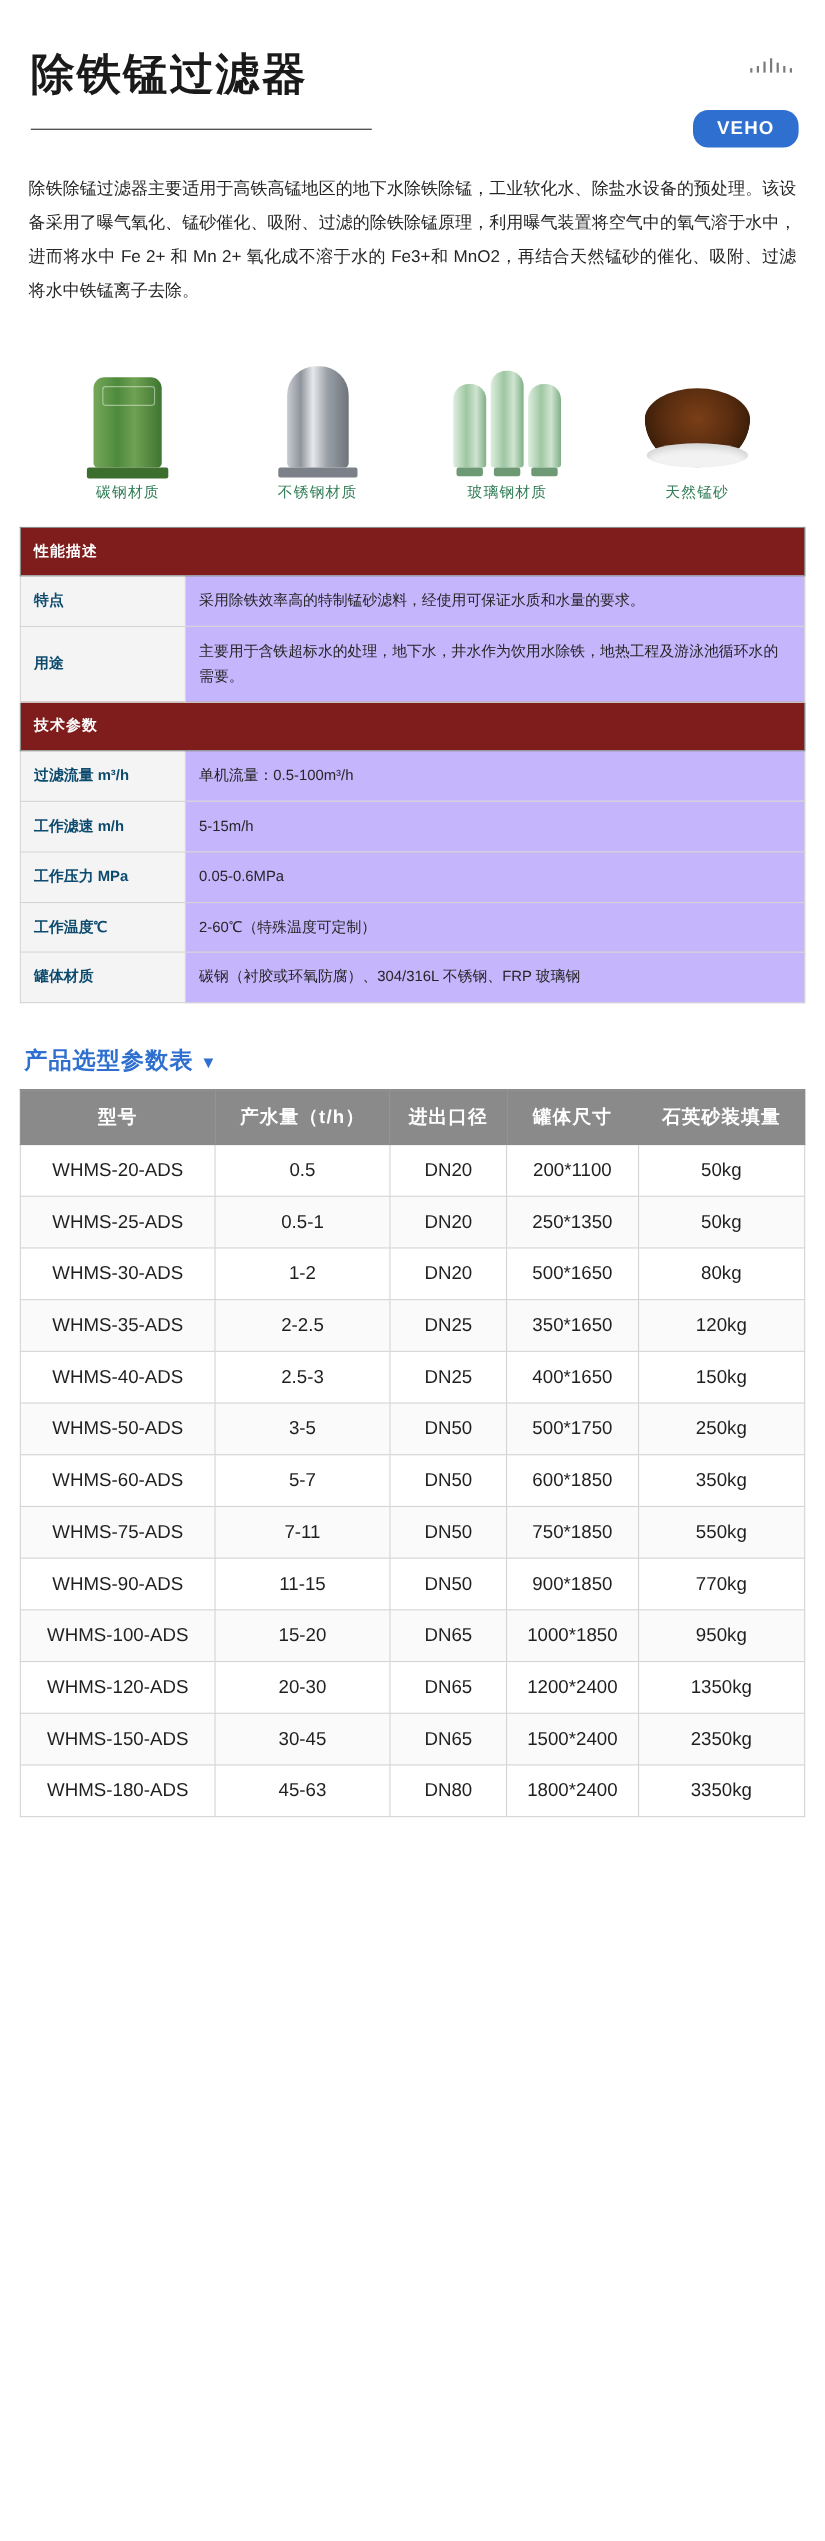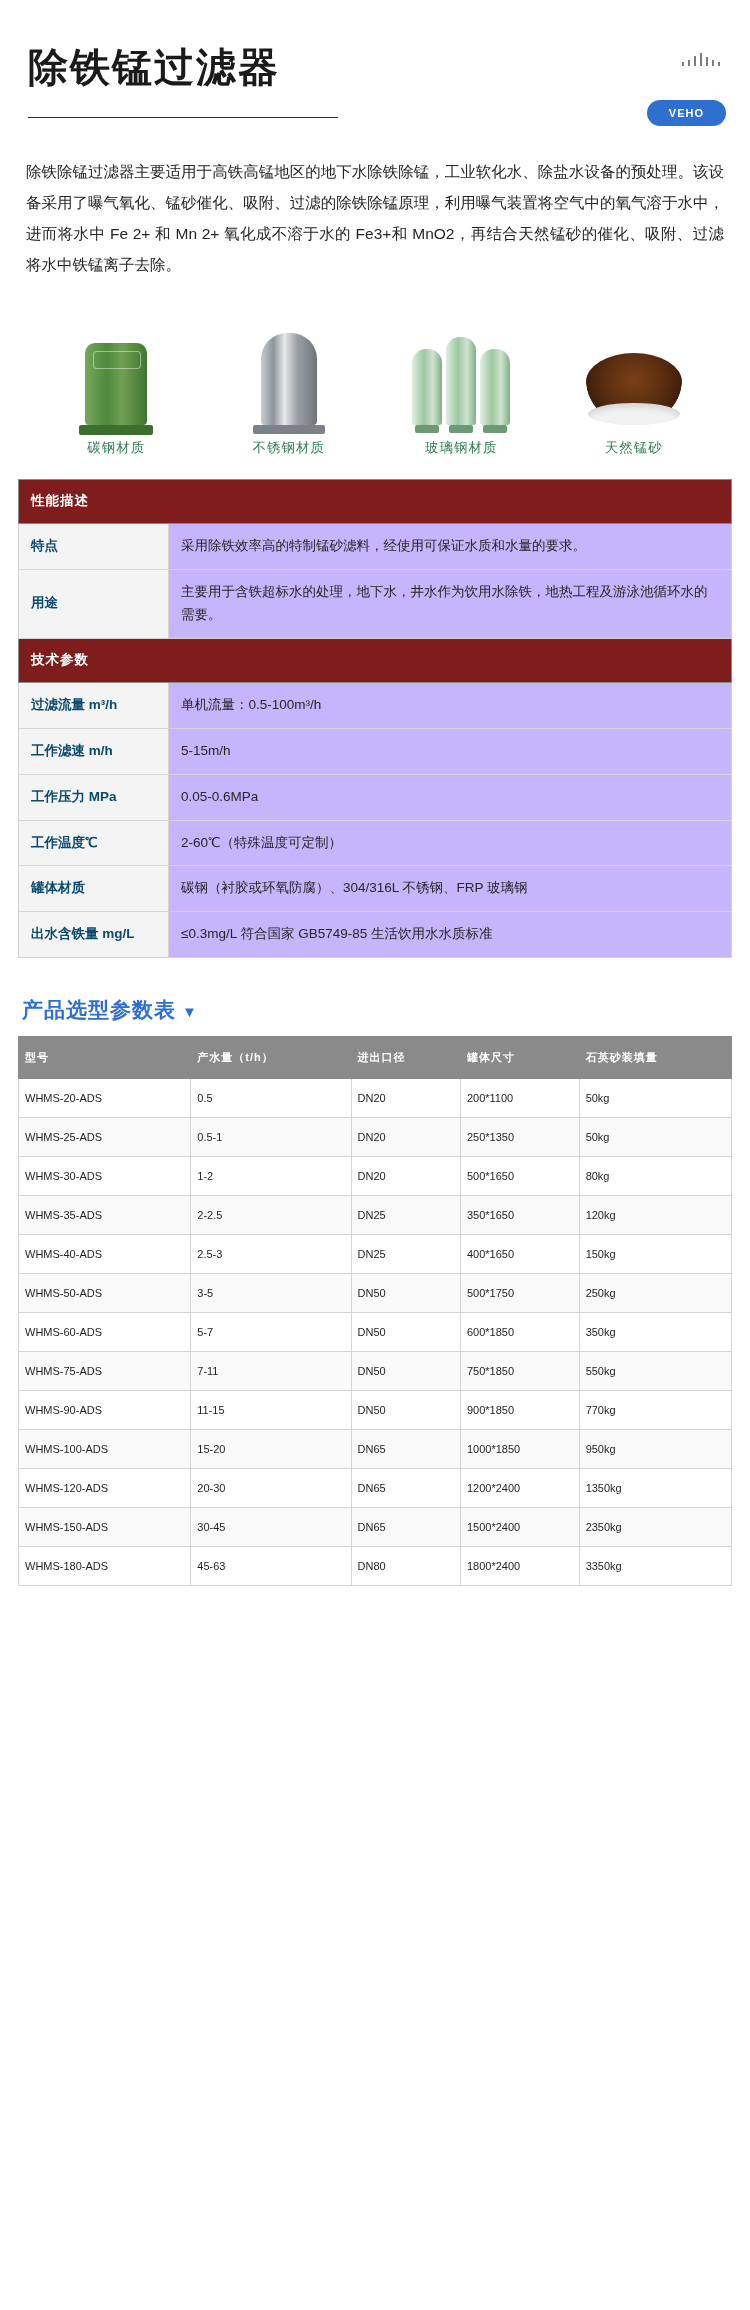"VEHO" .brand-pill { font-size: 11px -> 17px }
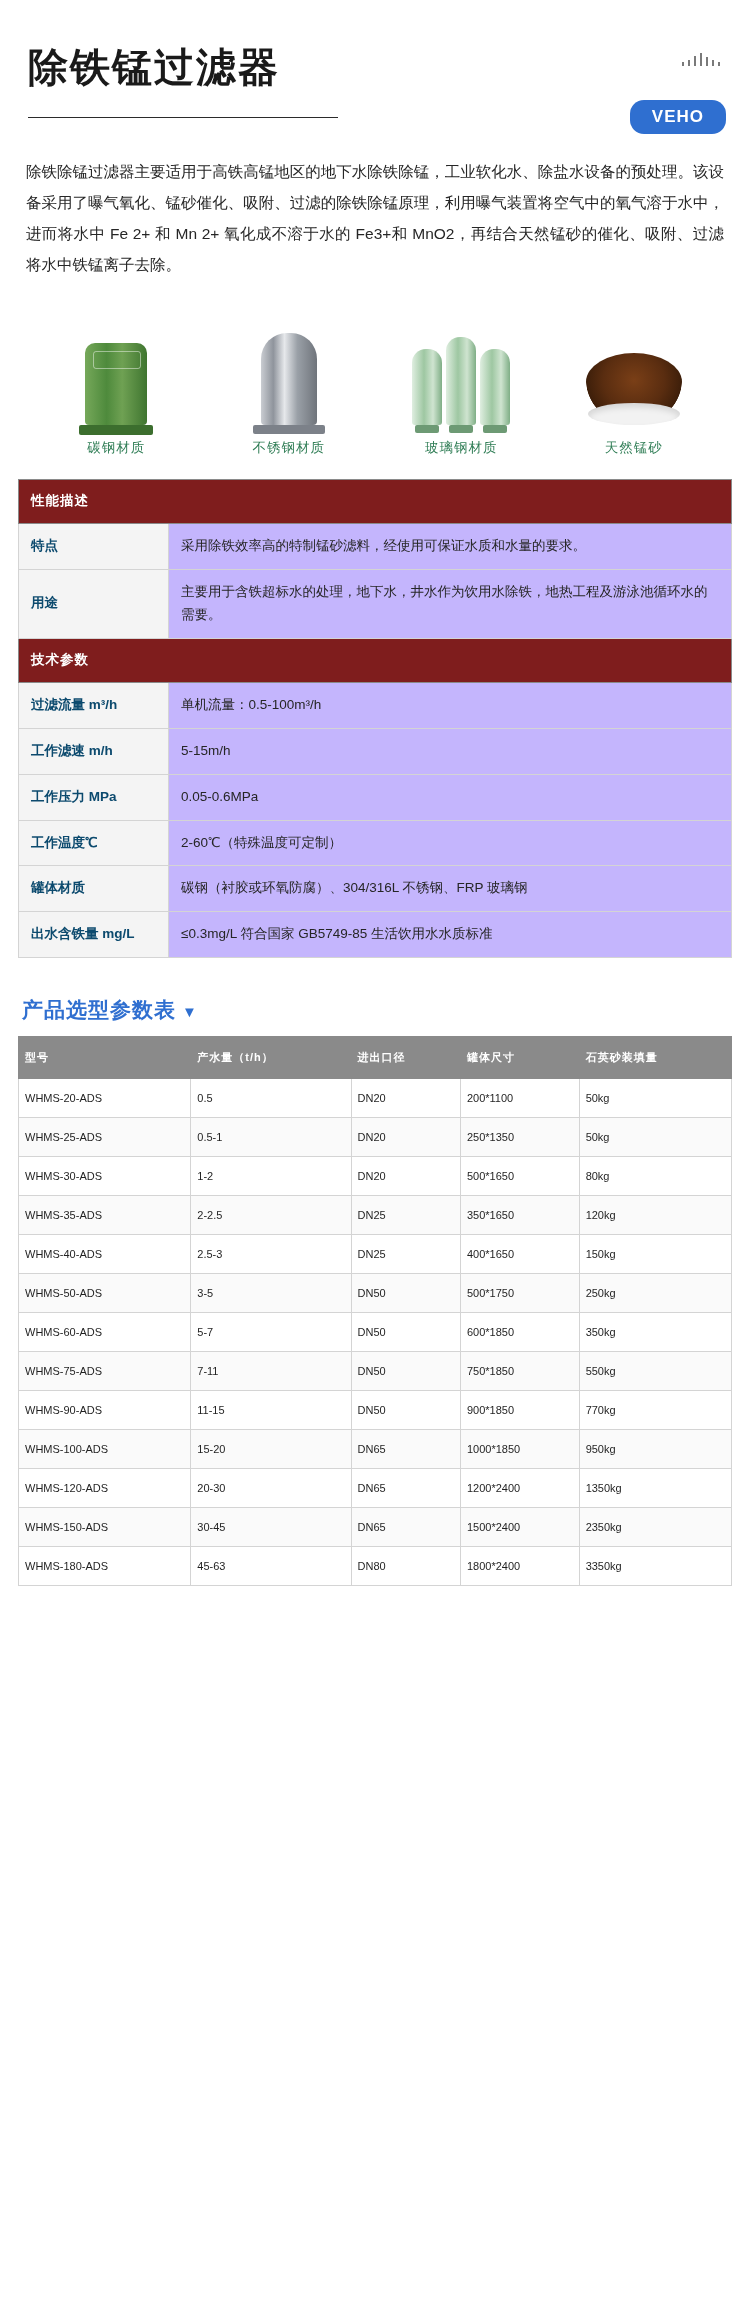"出水含铁量 mg/L" tr { html: <tr> <td>出水含铁量 mg/L</td> <td>≤0.3mg/L 符合国家 GB5749-85 生活饮用水水质标准</td> </tr> -> none }
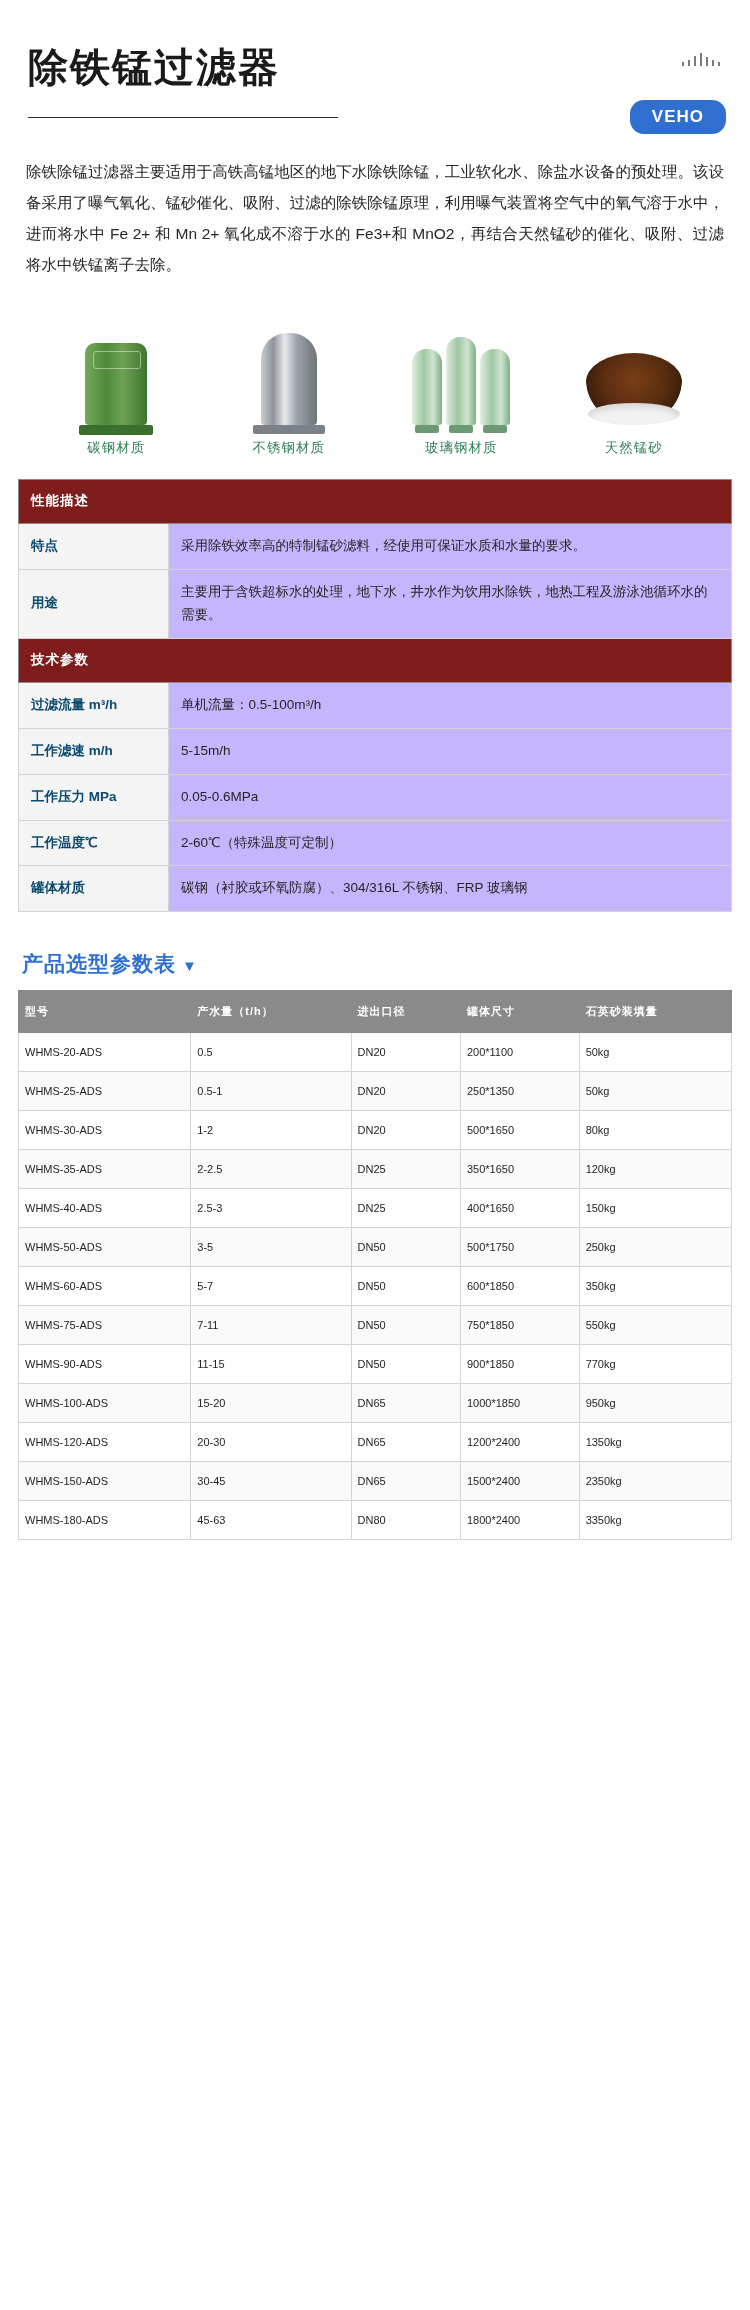"型号" .sel-table { font-size: 11px -> 17px; text-align: left -> center }
